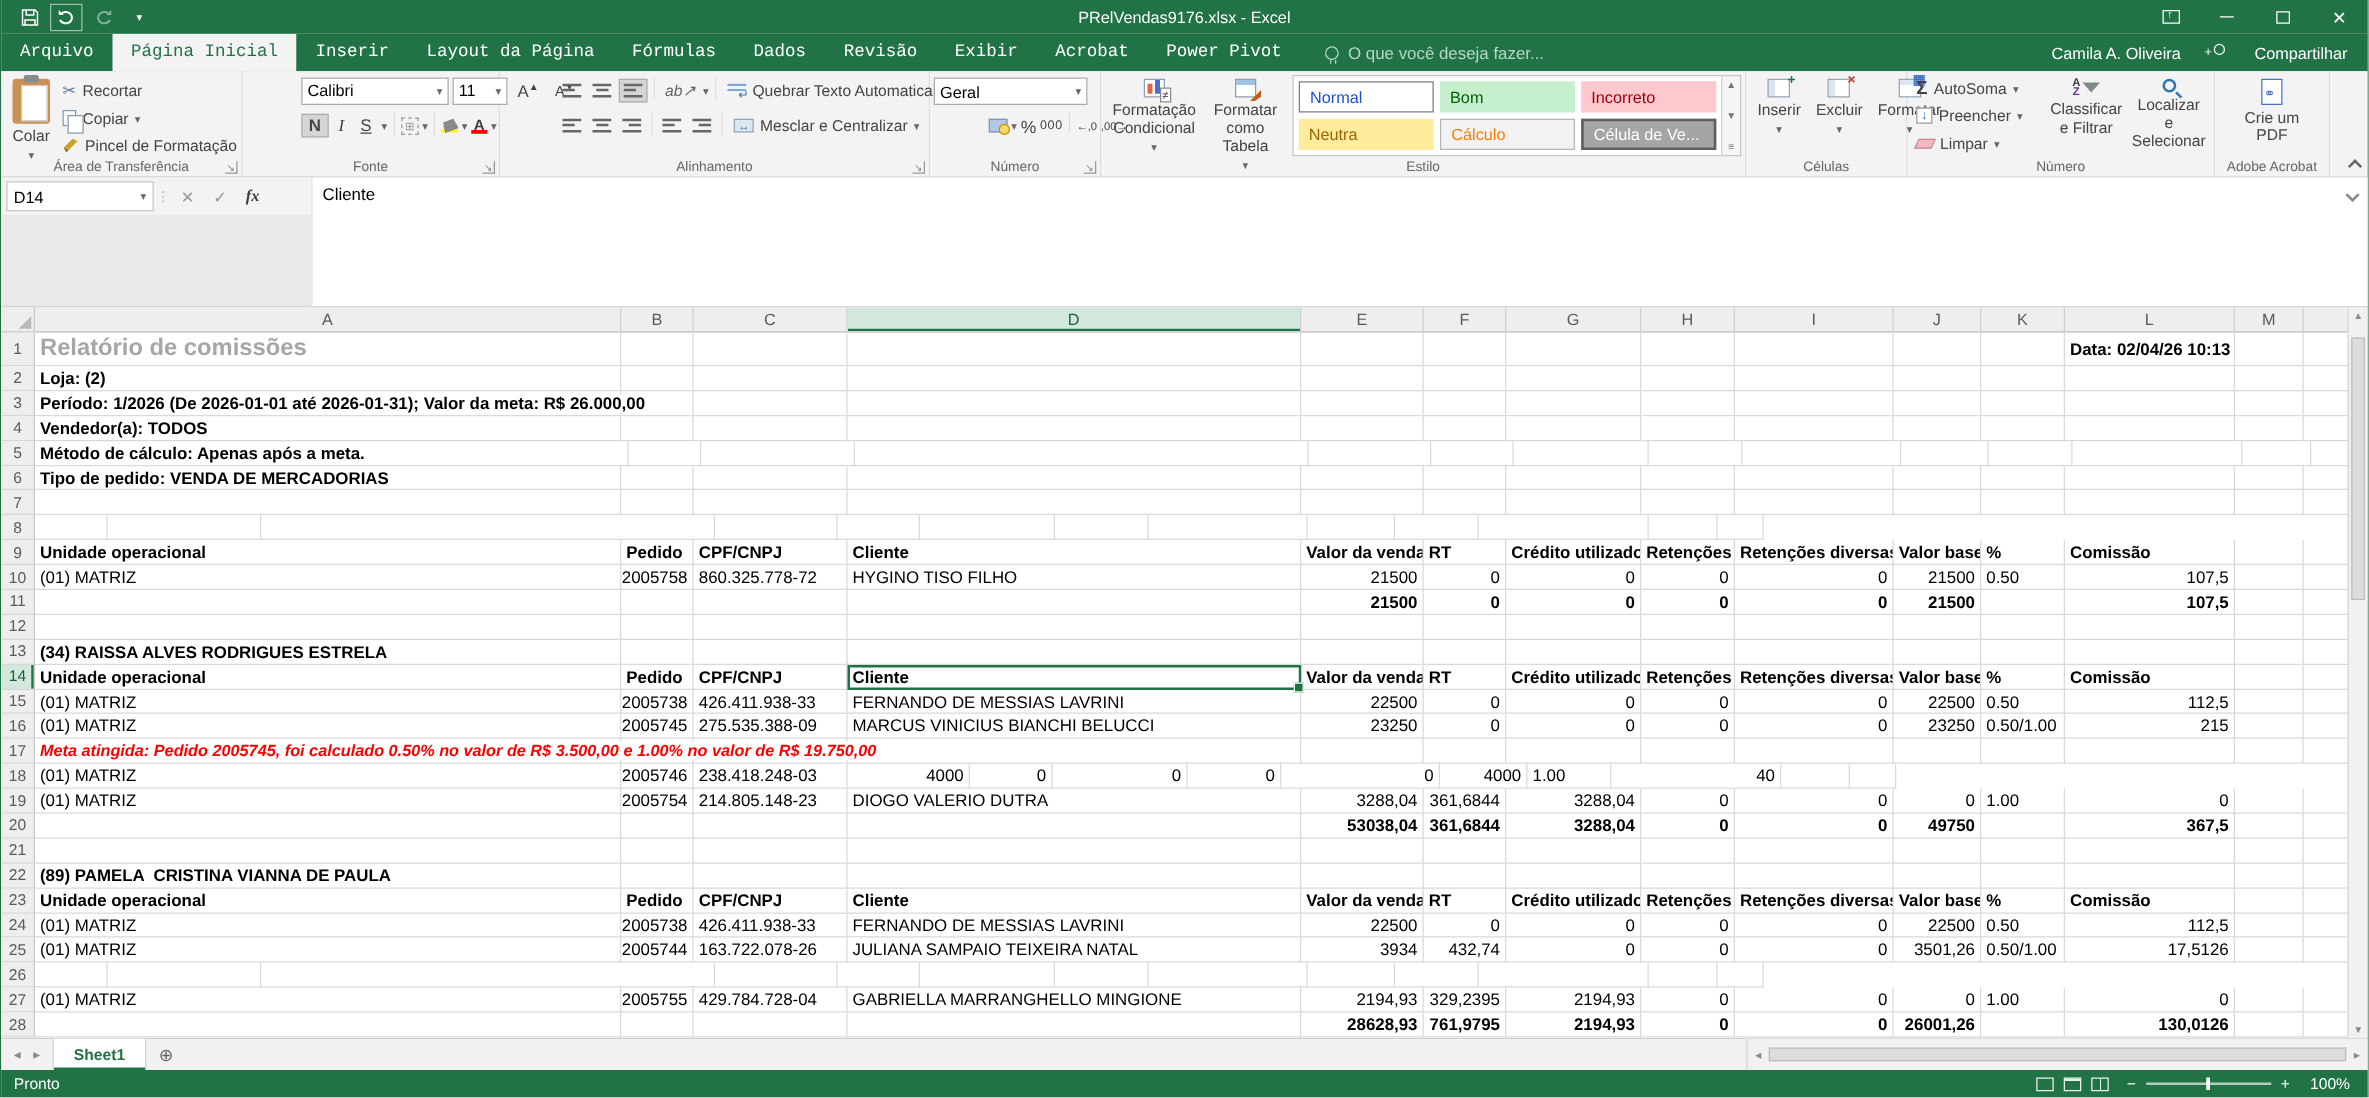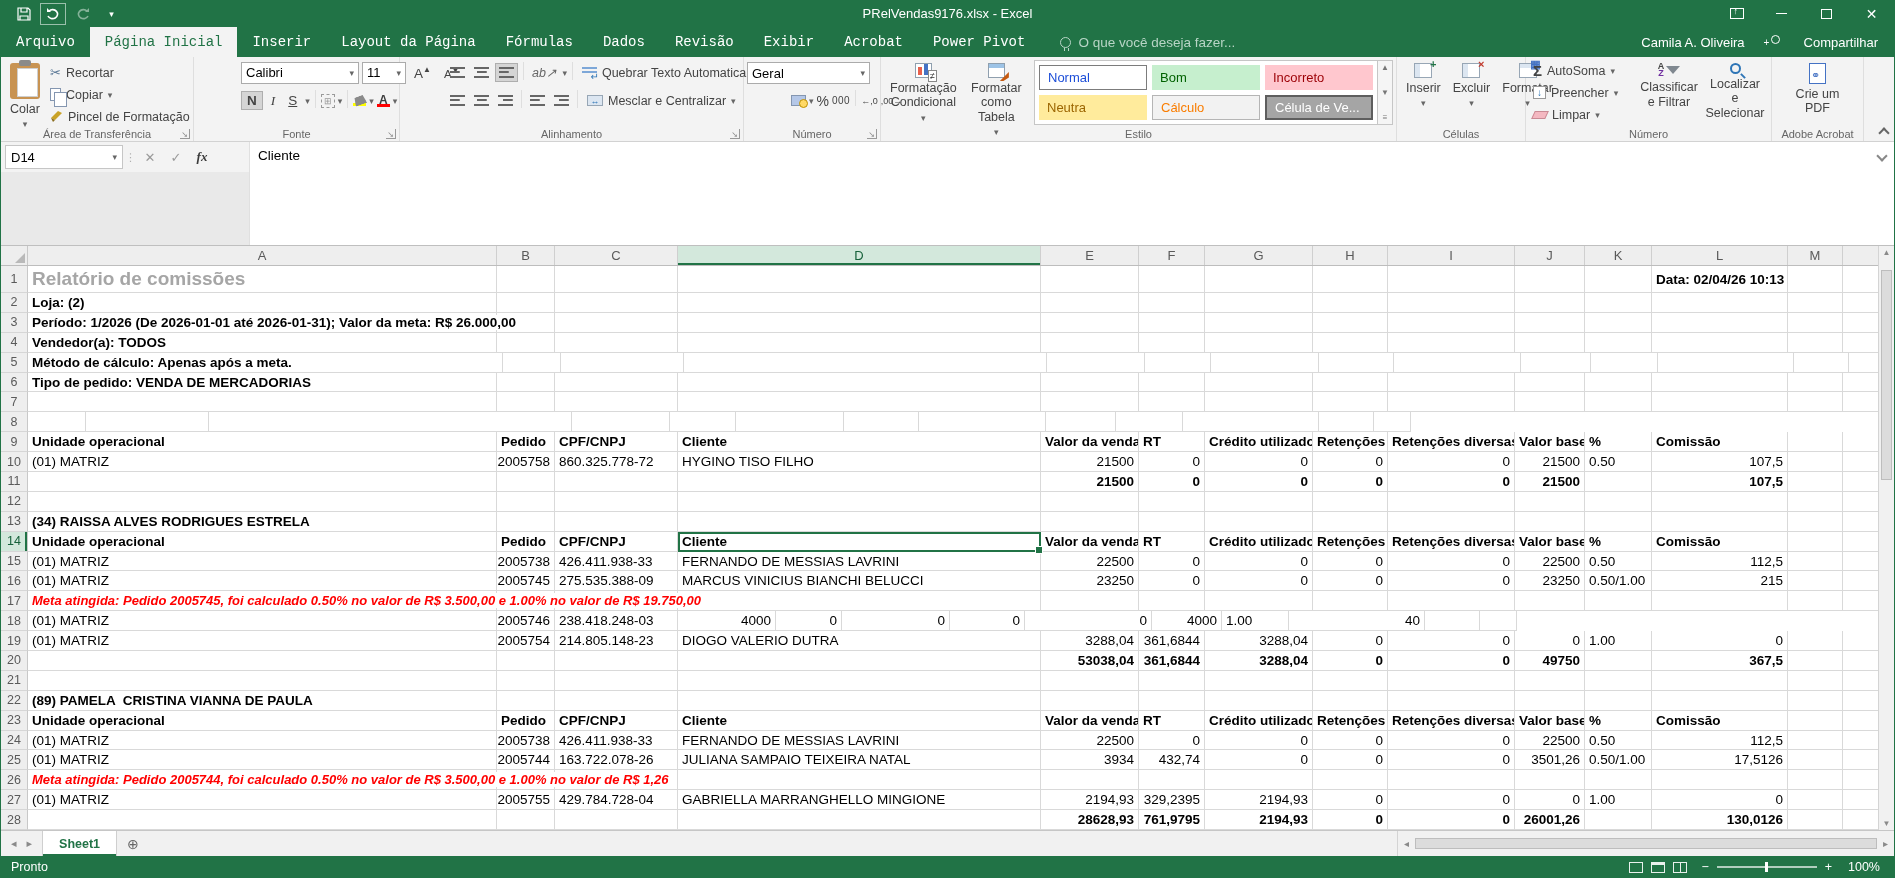"Meta atingida: Pedido 2005744, foi" div.cell { html: <div> <span>Meta atingida: Pedido 2005744, foi calculado 0.50% no valor de R$ 3.500,00 e 1.00% no valor de R$ 1,26</span> </div> -> none }
